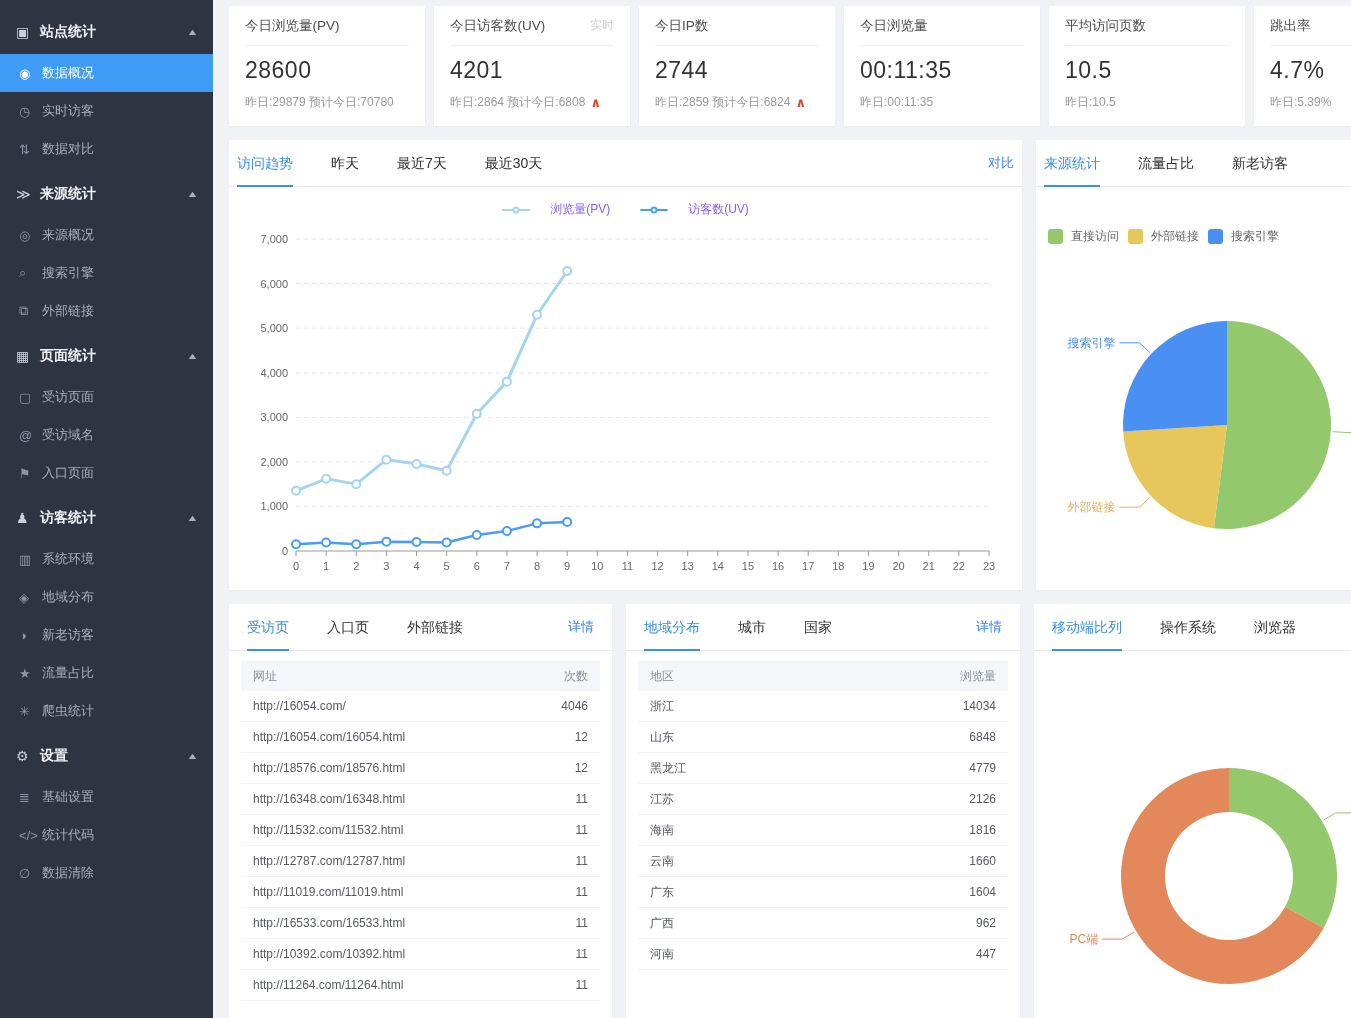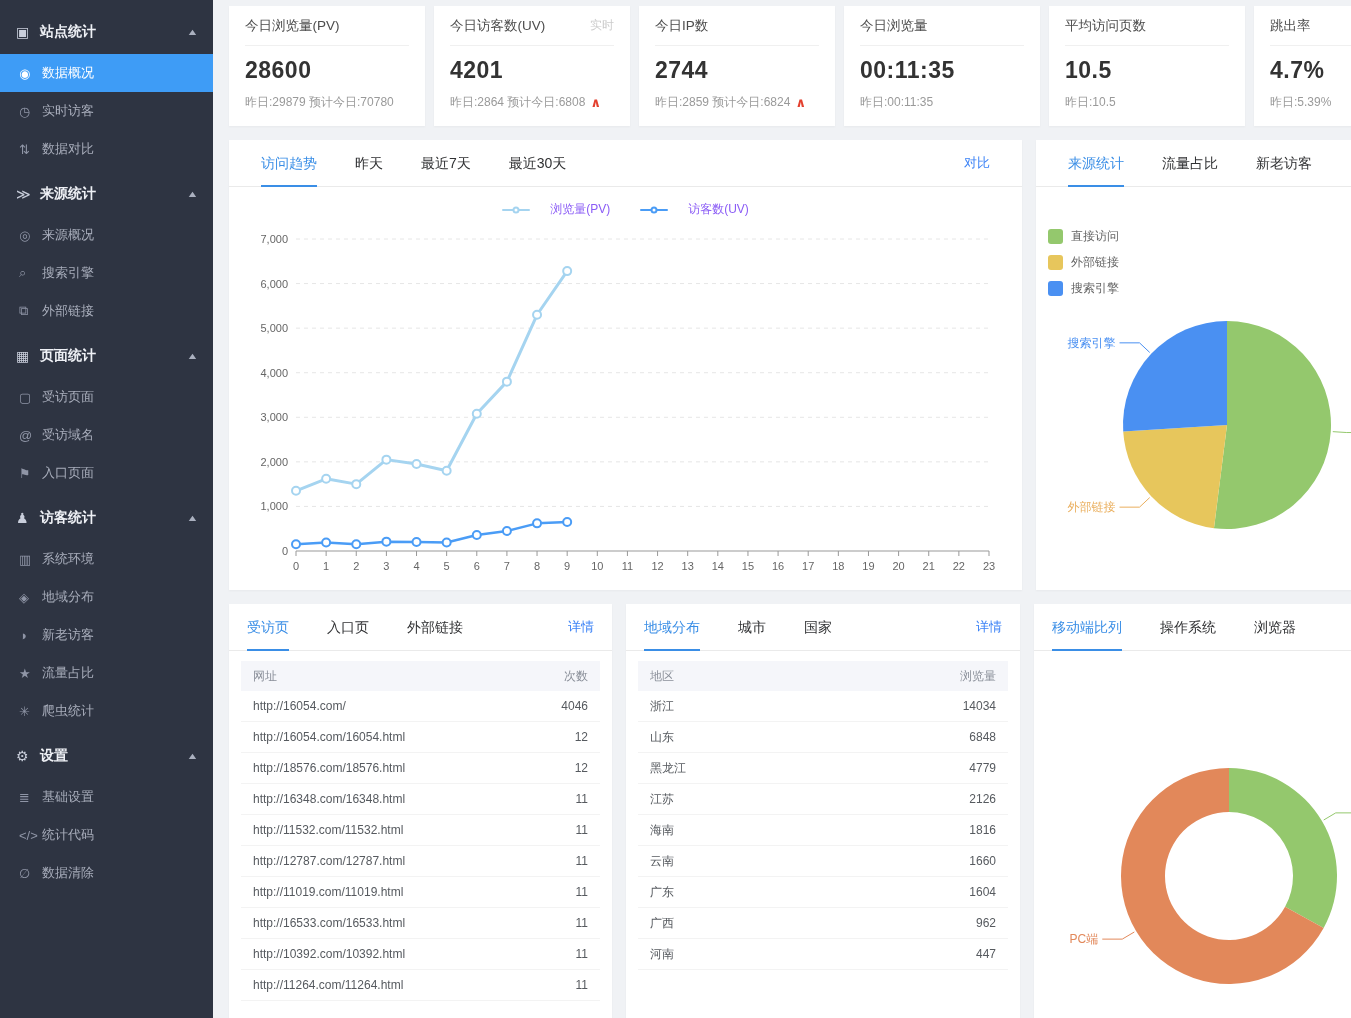"28600" .card-value { font-weight: bold -> normal }
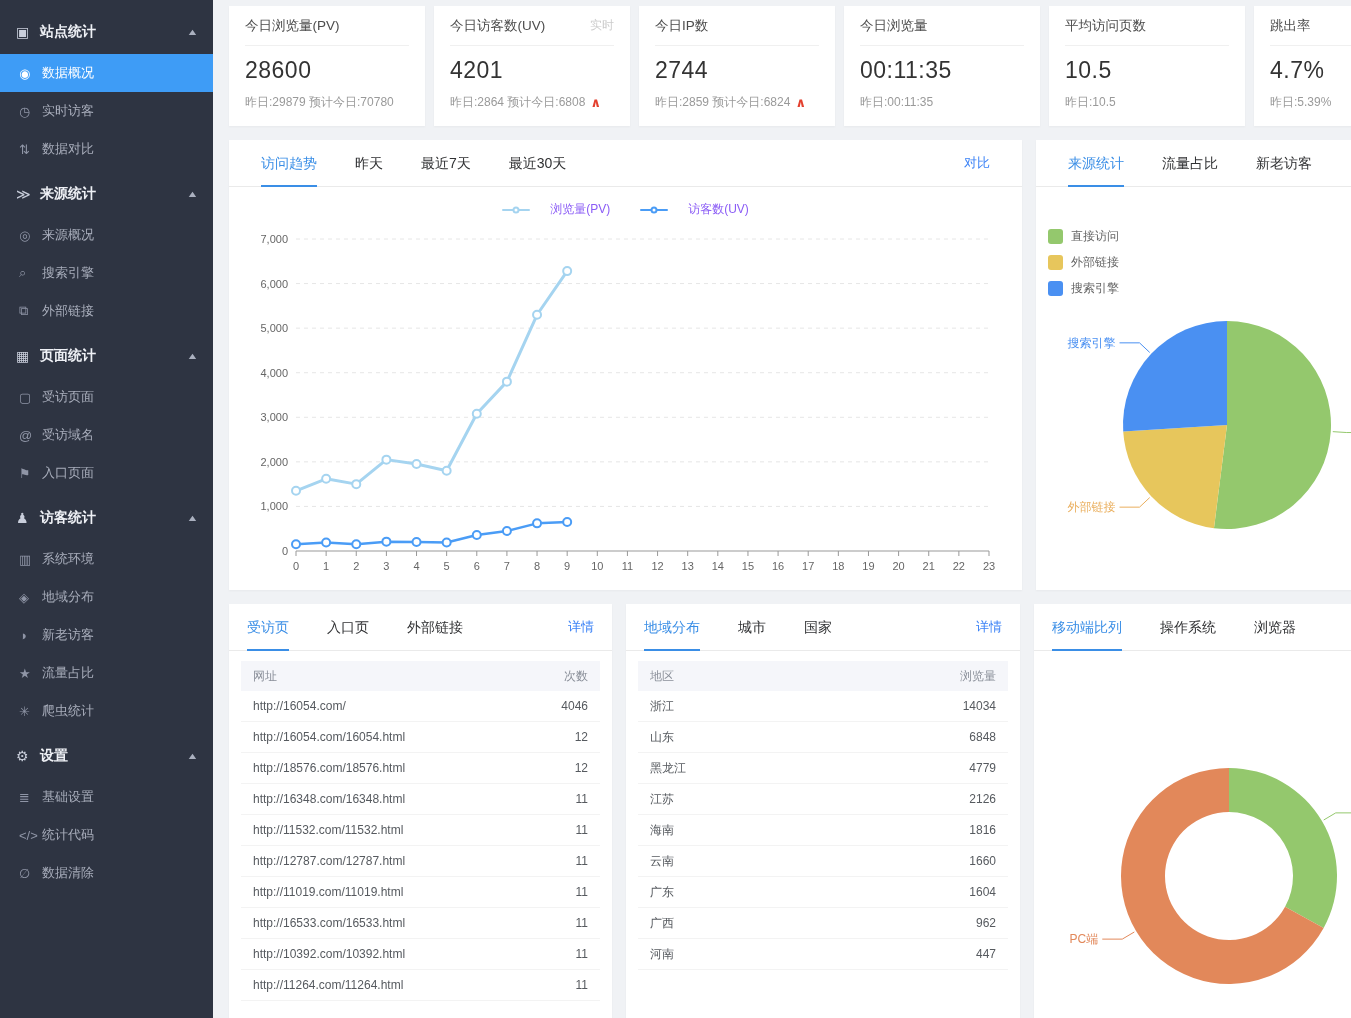"访问趋势" .tabs { padding: 0 32px -> 0 8px }
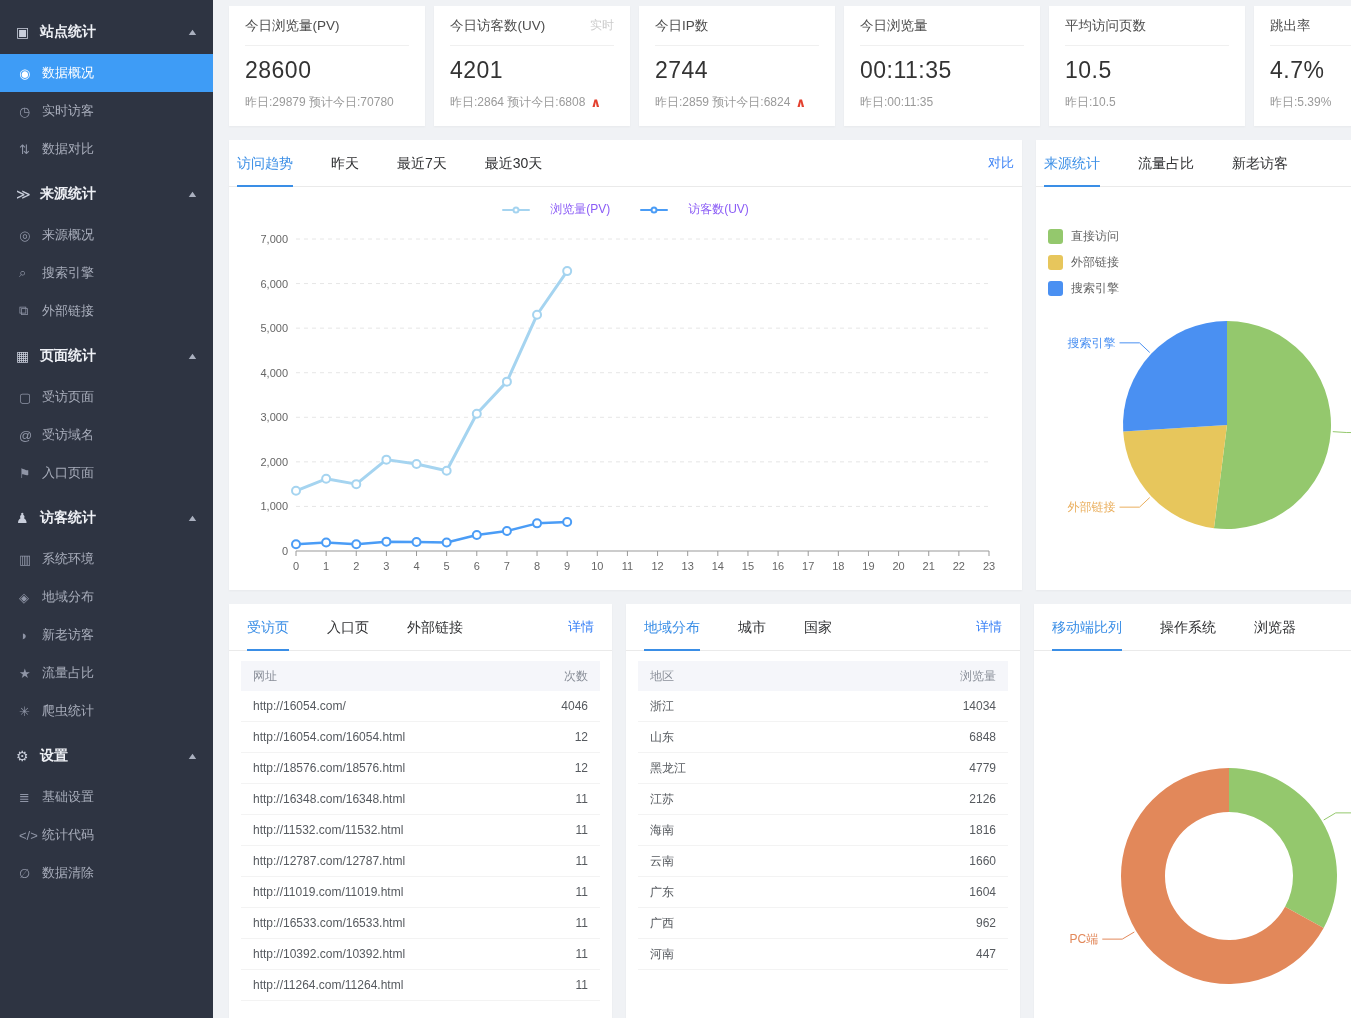"直接访问" .pie-legend { flex-direction: column -> none }
